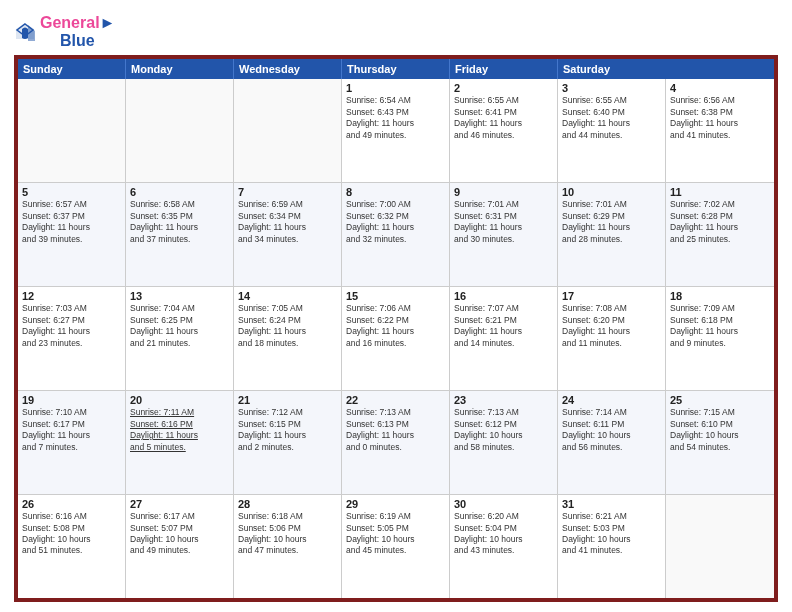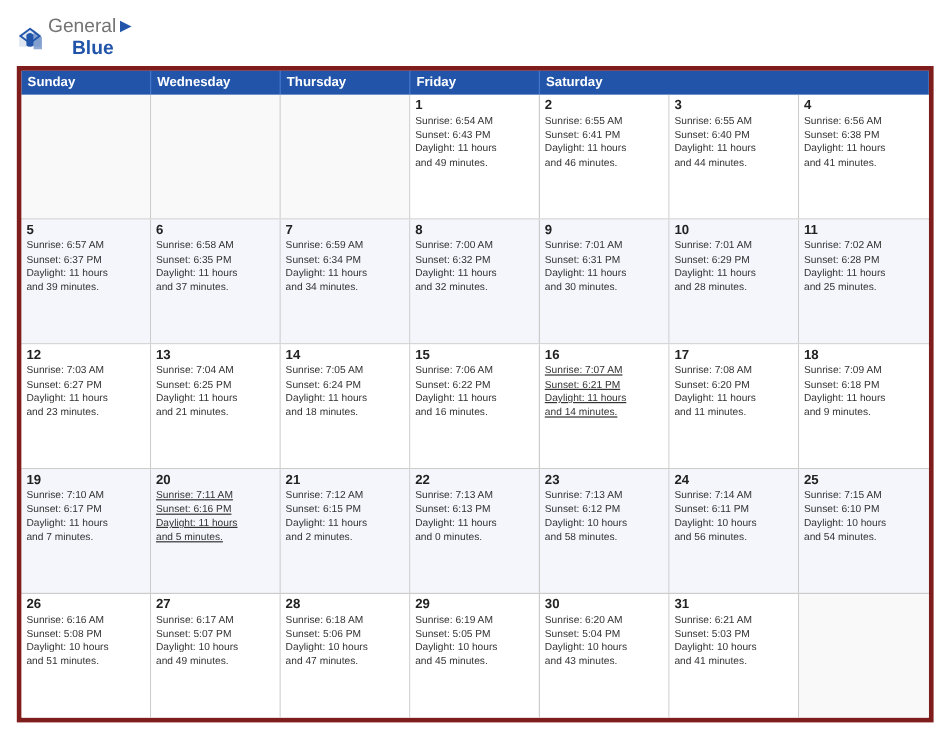"General" span { color: #737373 -> #ec4899; font-weight: normal -> bold }
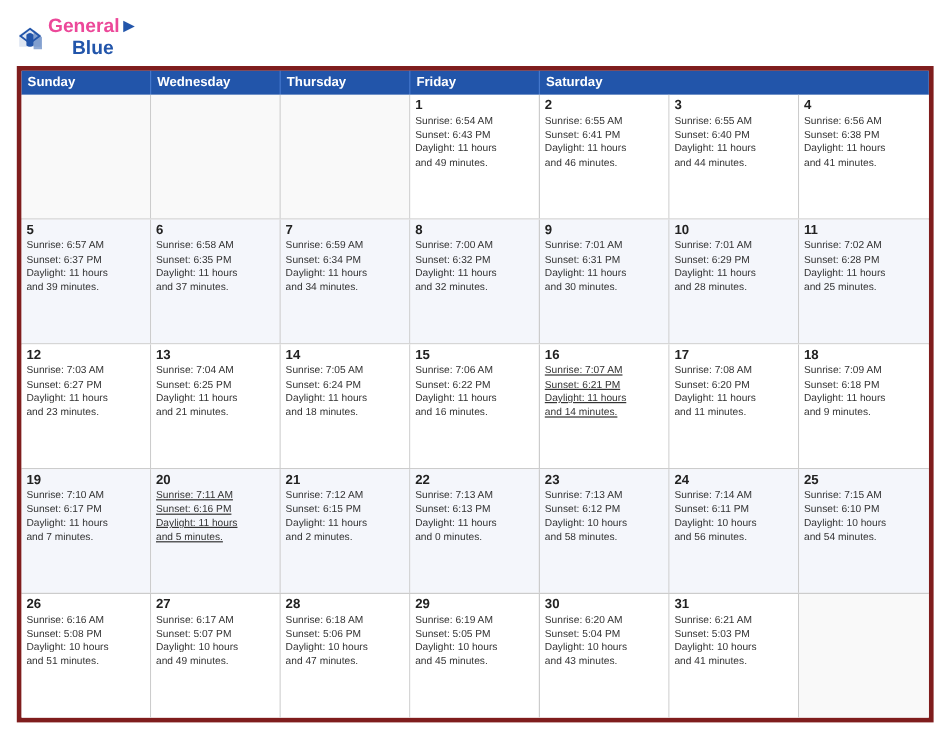"Monday" div.day-header { html: none -> <div>Monday</div> }
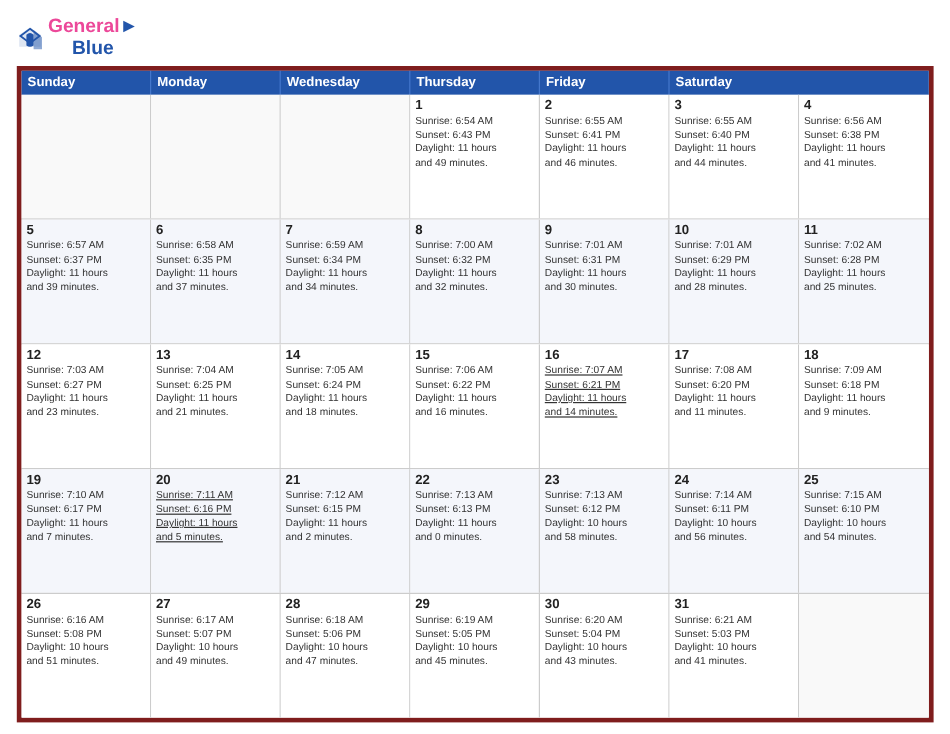"Sunrise: 7:07 AM" div.day-info { text-decoration: underline -> none }
